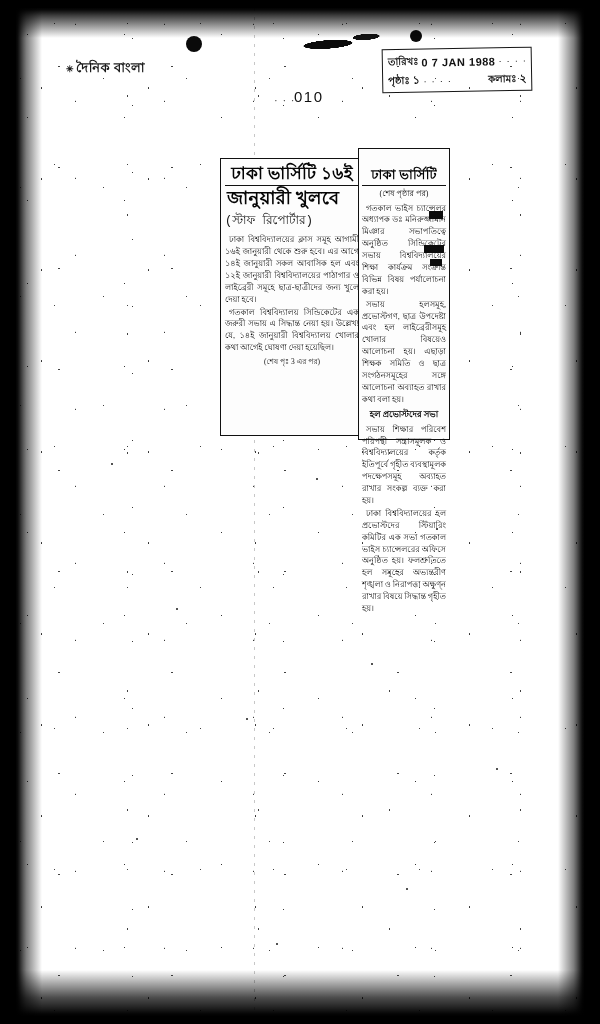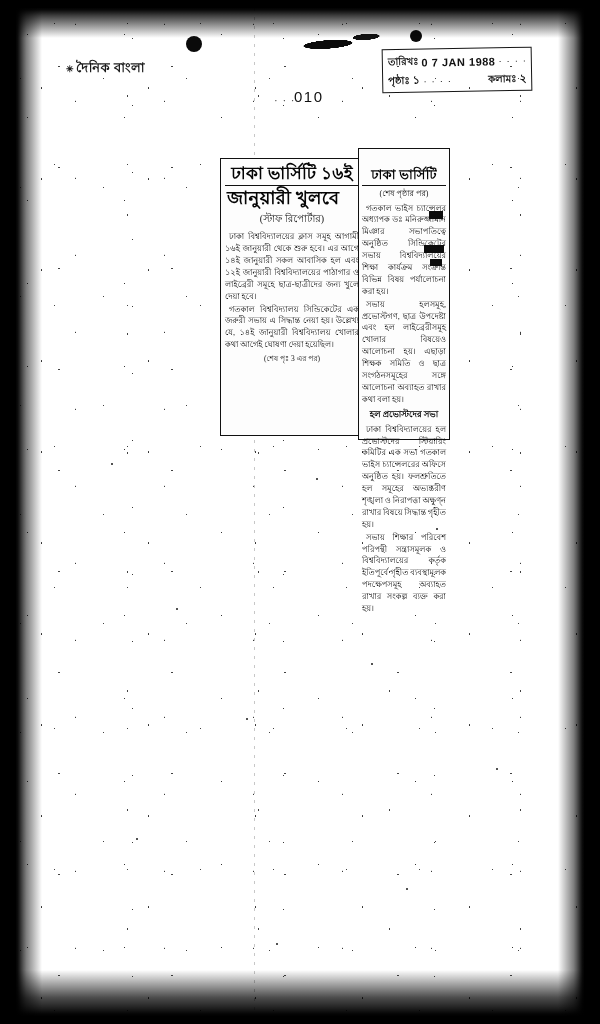"(স্টাফ রিপোর্টার)" .kicker { font-family: Liberation Serif, serif -> Liberation Mono, monospace; font-size: 10px -> 12px; text-align: center -> none }
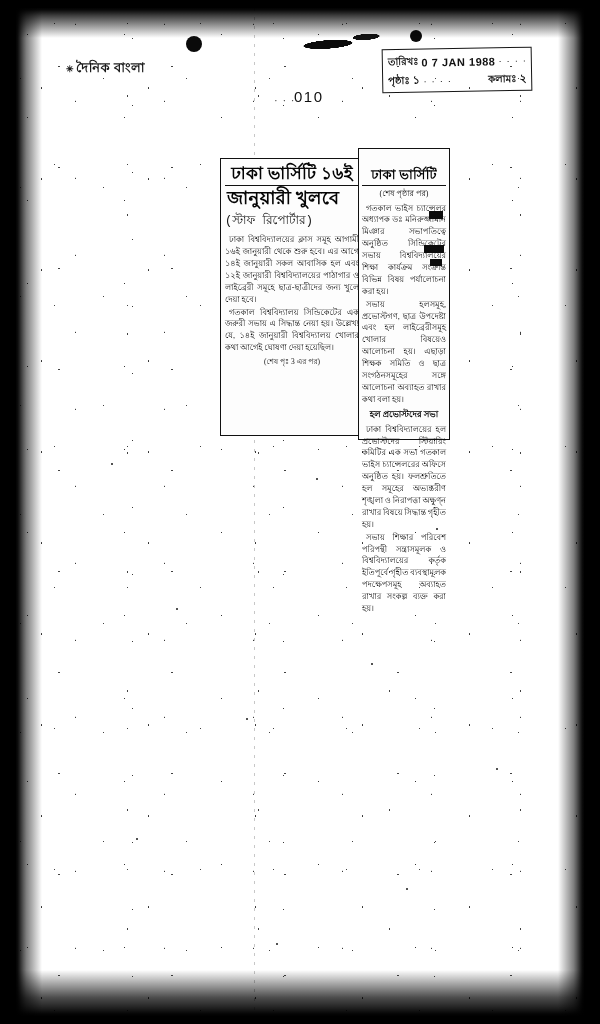"ঢাকা বিশ্ববিদ্যালয়ের হল প্রভোস্টদের" p { order: before "সভায় শিক্ষার পরিবেশ পরিপন্থী" -> after "সভায় শিক্ষার পরিবেশ পরিপন্থী" }
